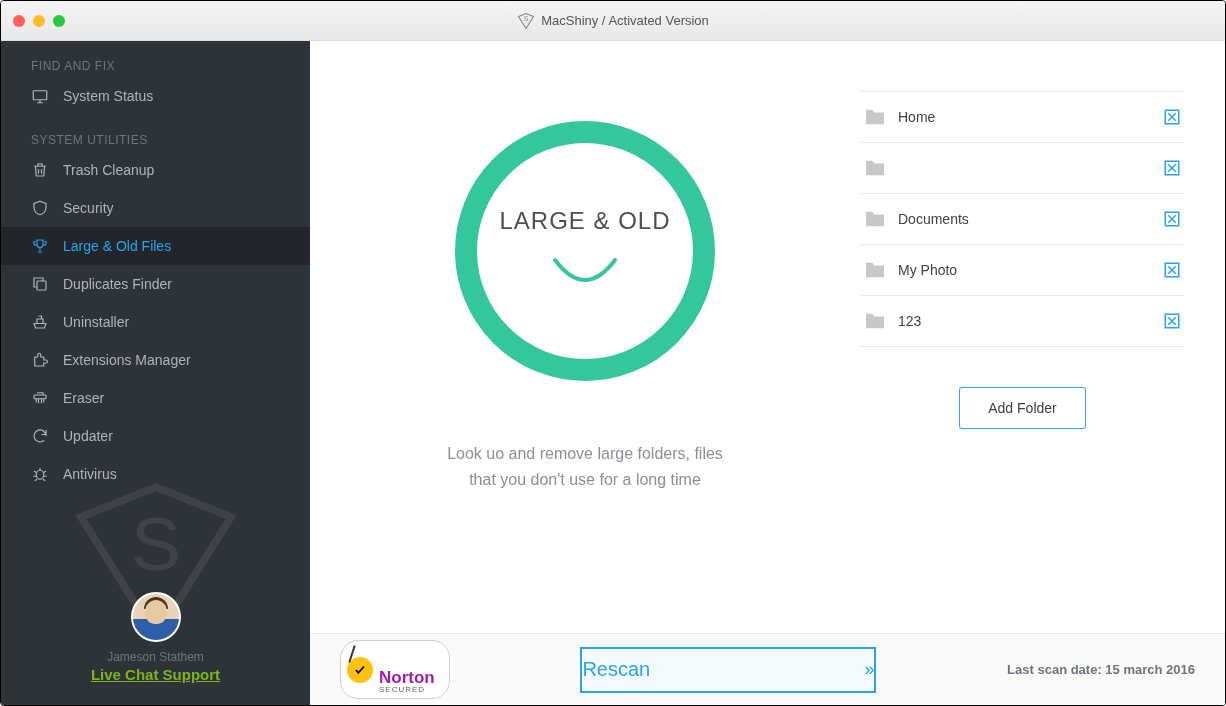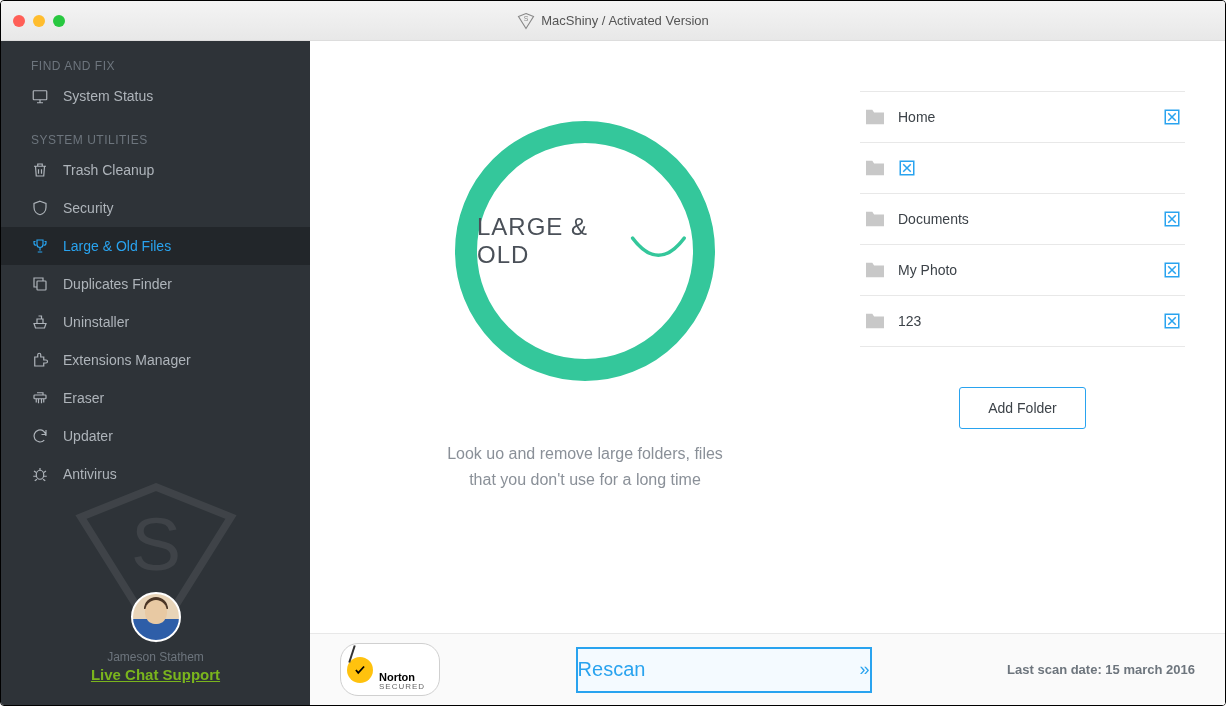"Home" .folder-row { justify-content: none -> space-between }
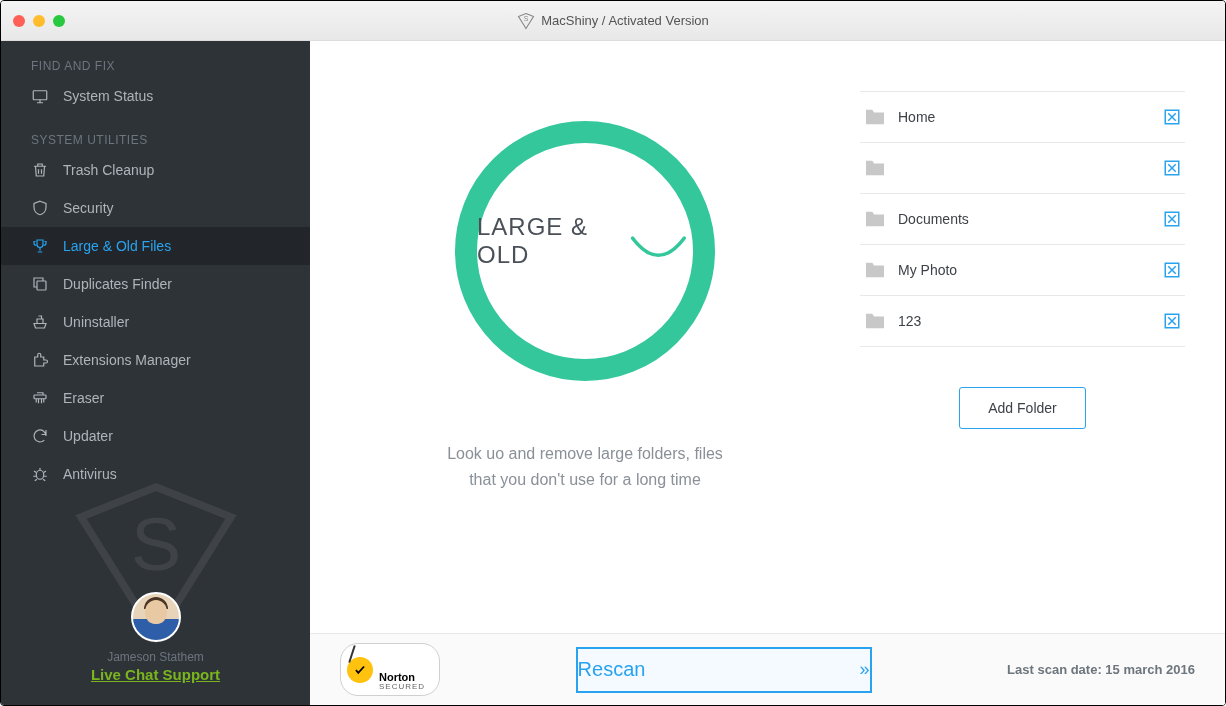"LARGE & OLD" .circle-badge { flex-direction: row -> column }
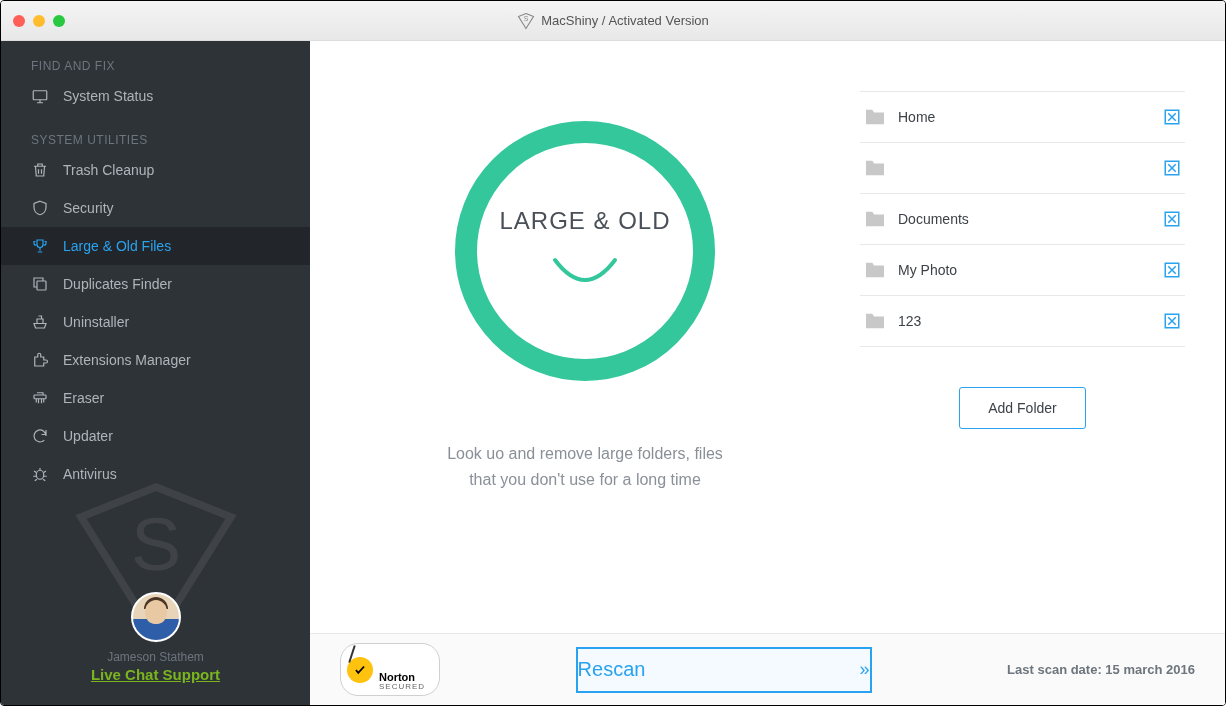"Norton" .norton-text .brand { color: #000000 -> #a21caf; font-size: 11px -> 17px }
